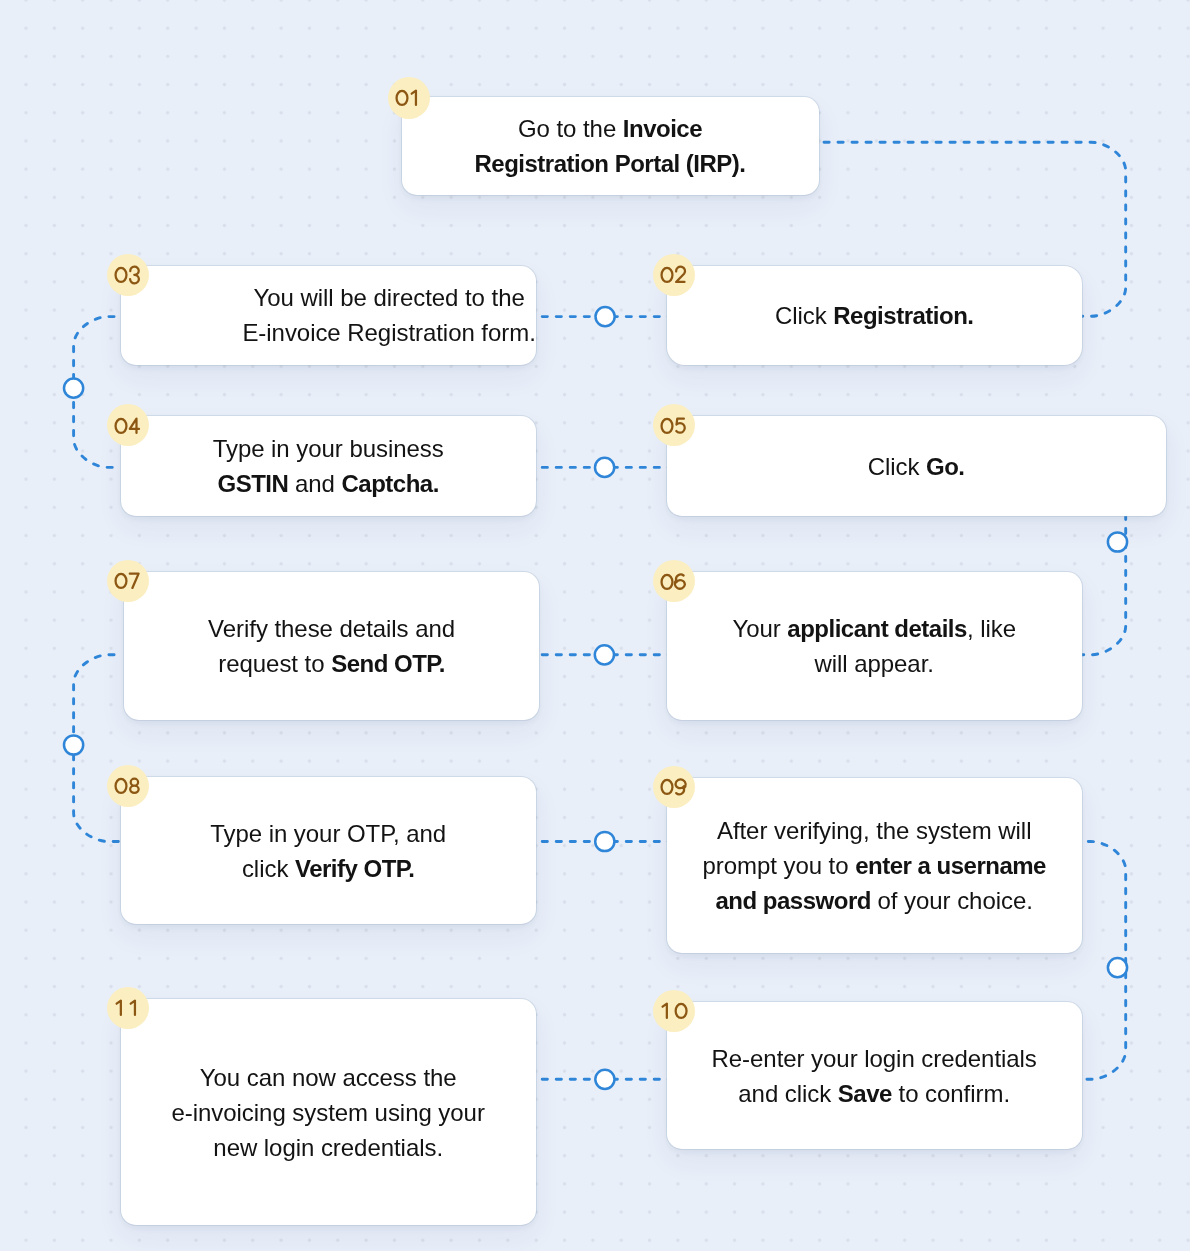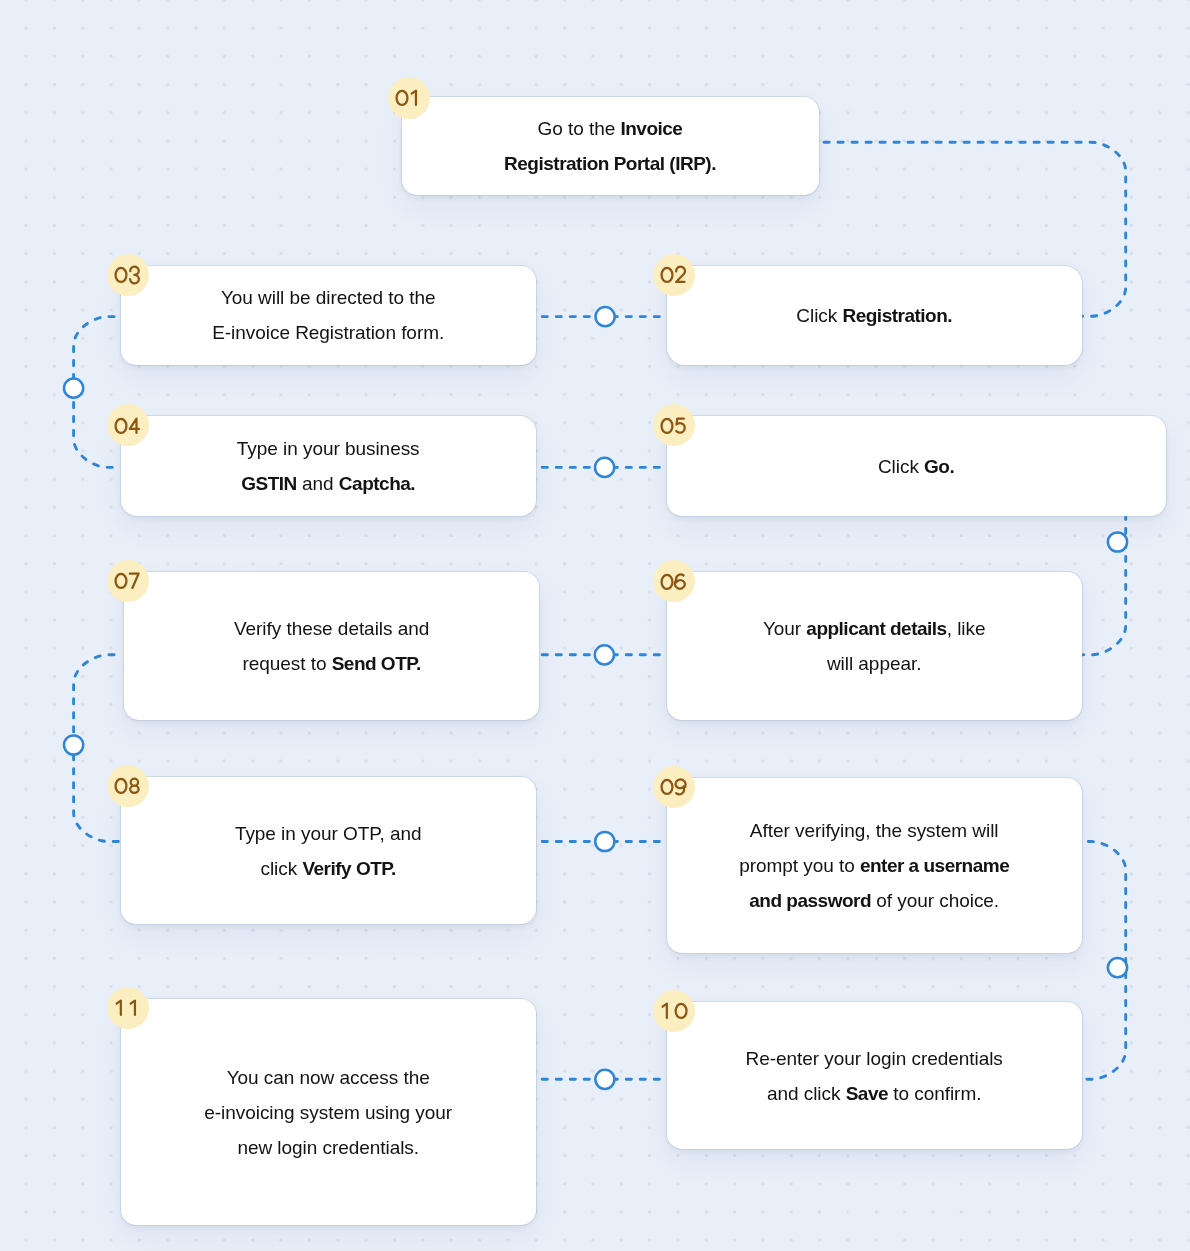"Go to the Invoice" .card .txt { font-size: 19px -> 24px }
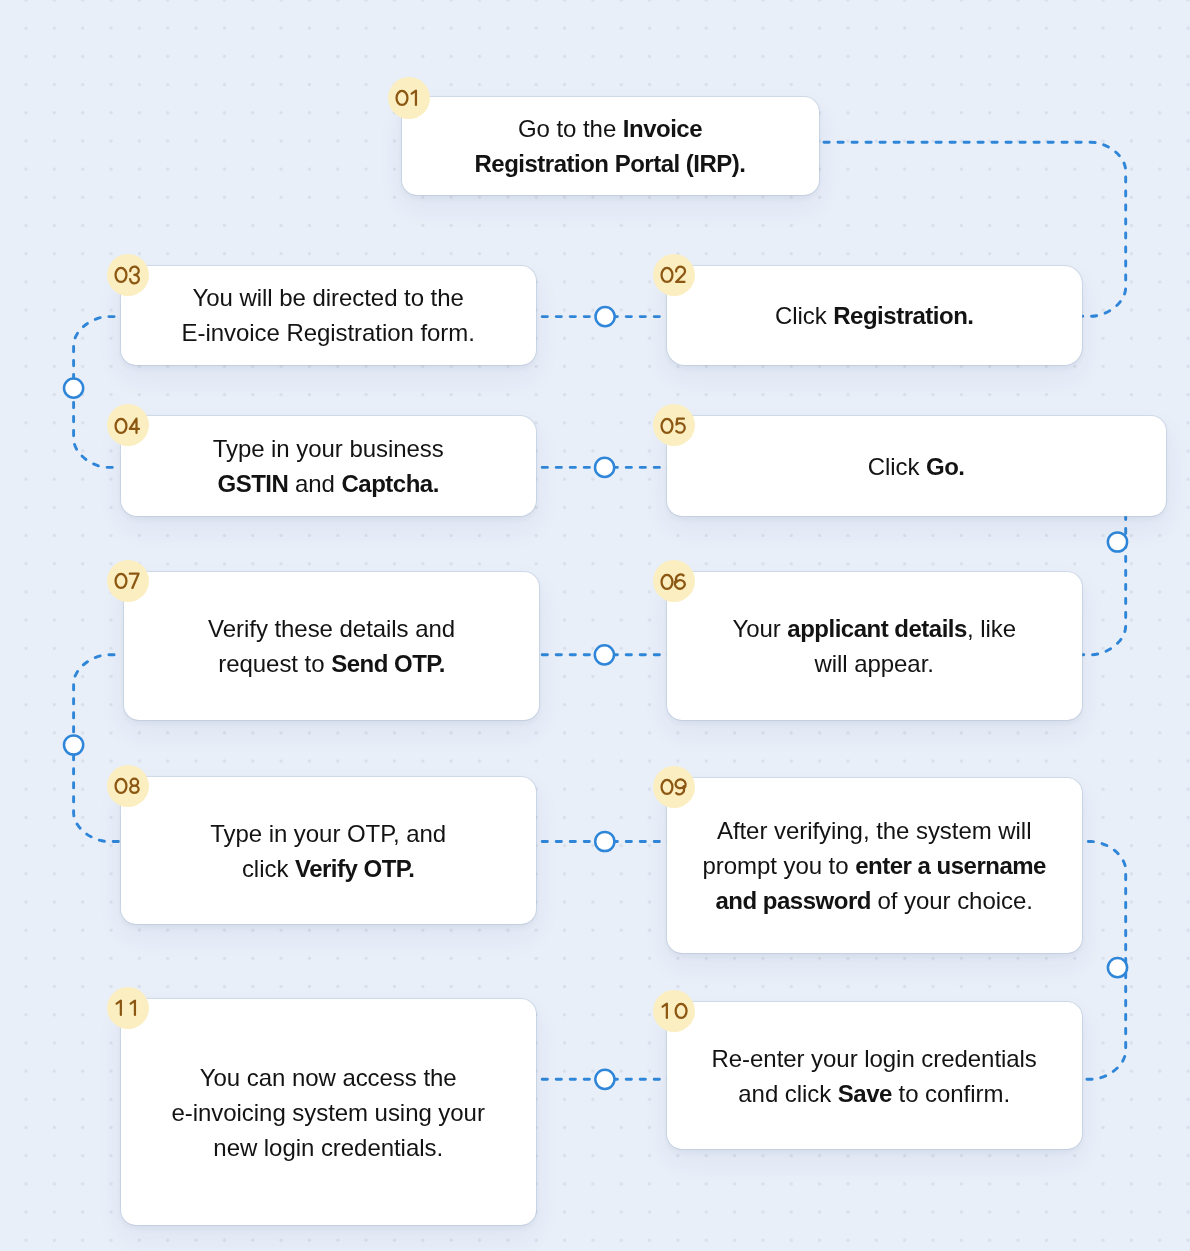"You will be directed to" #card-03 { justify-content: none -> flex-end }
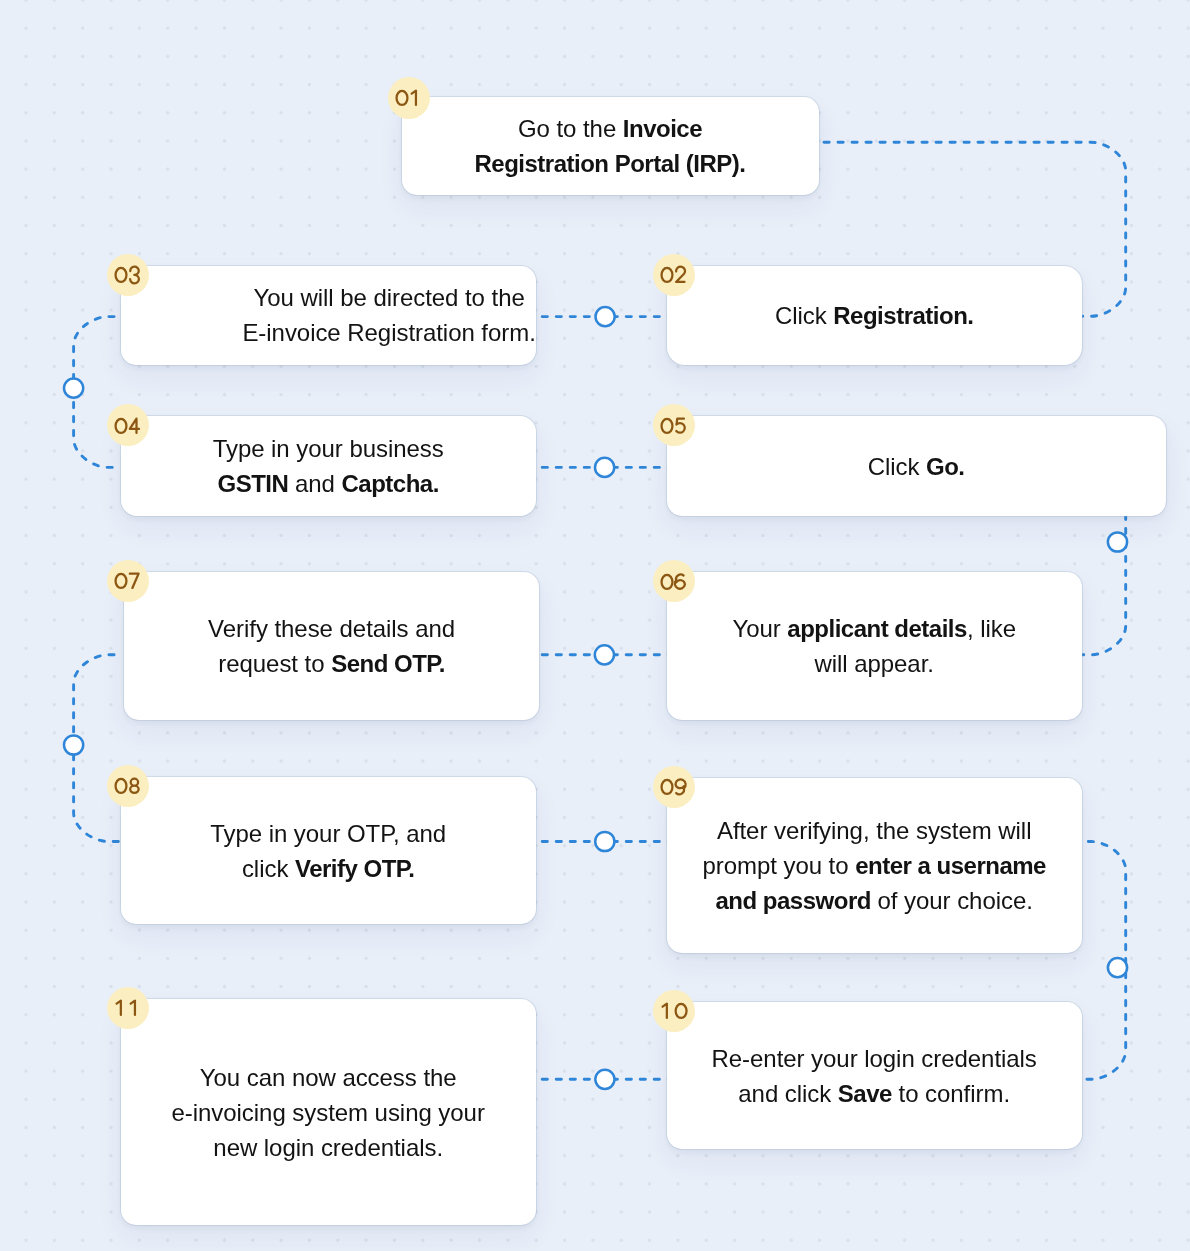"Type in your business" #card-04 { border-radius: 16px -> none }
